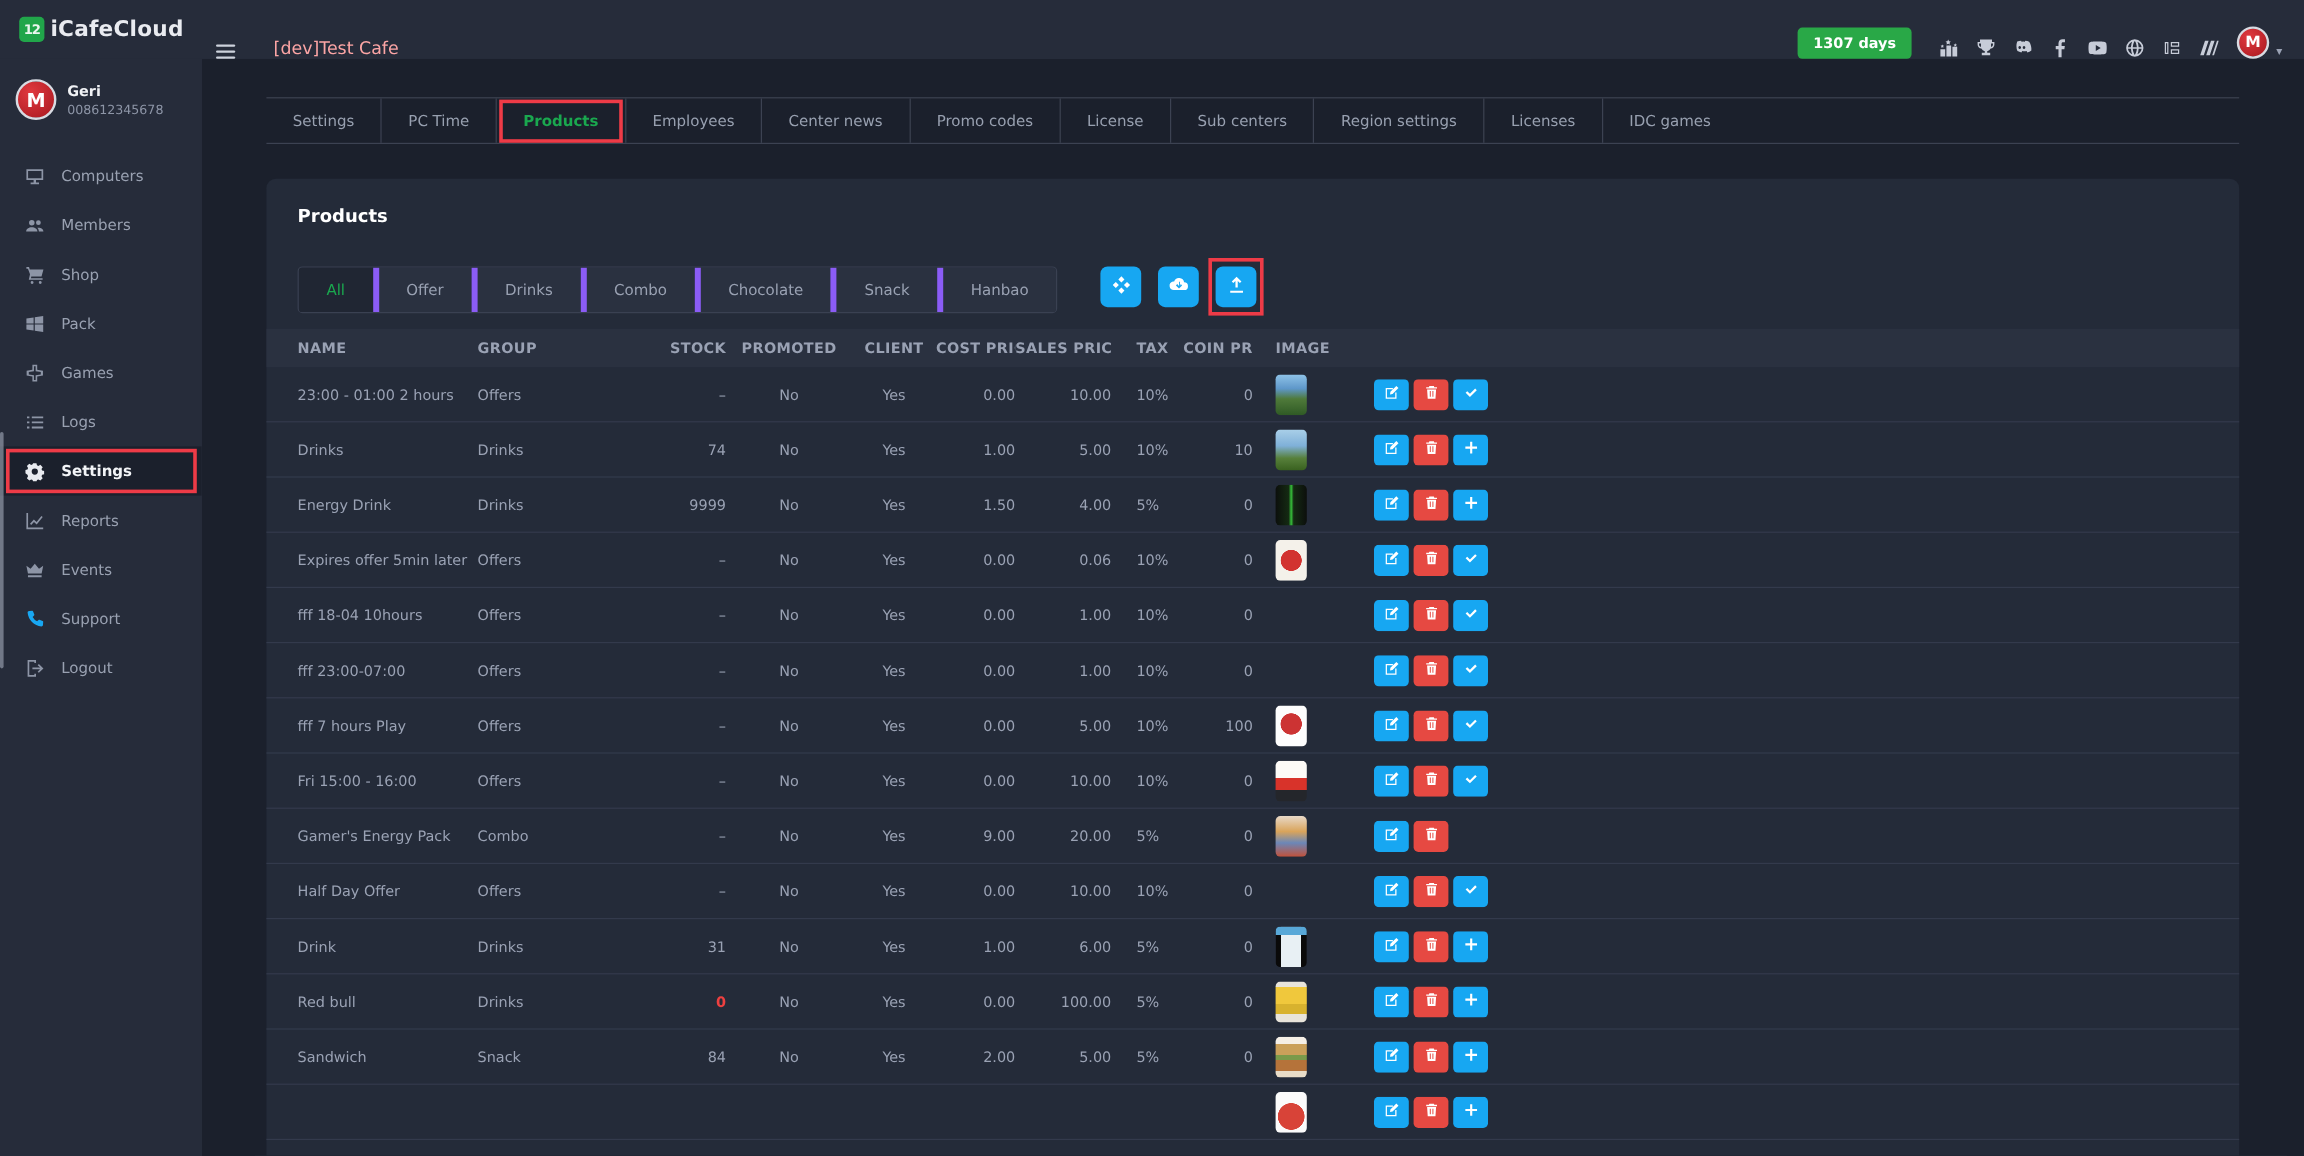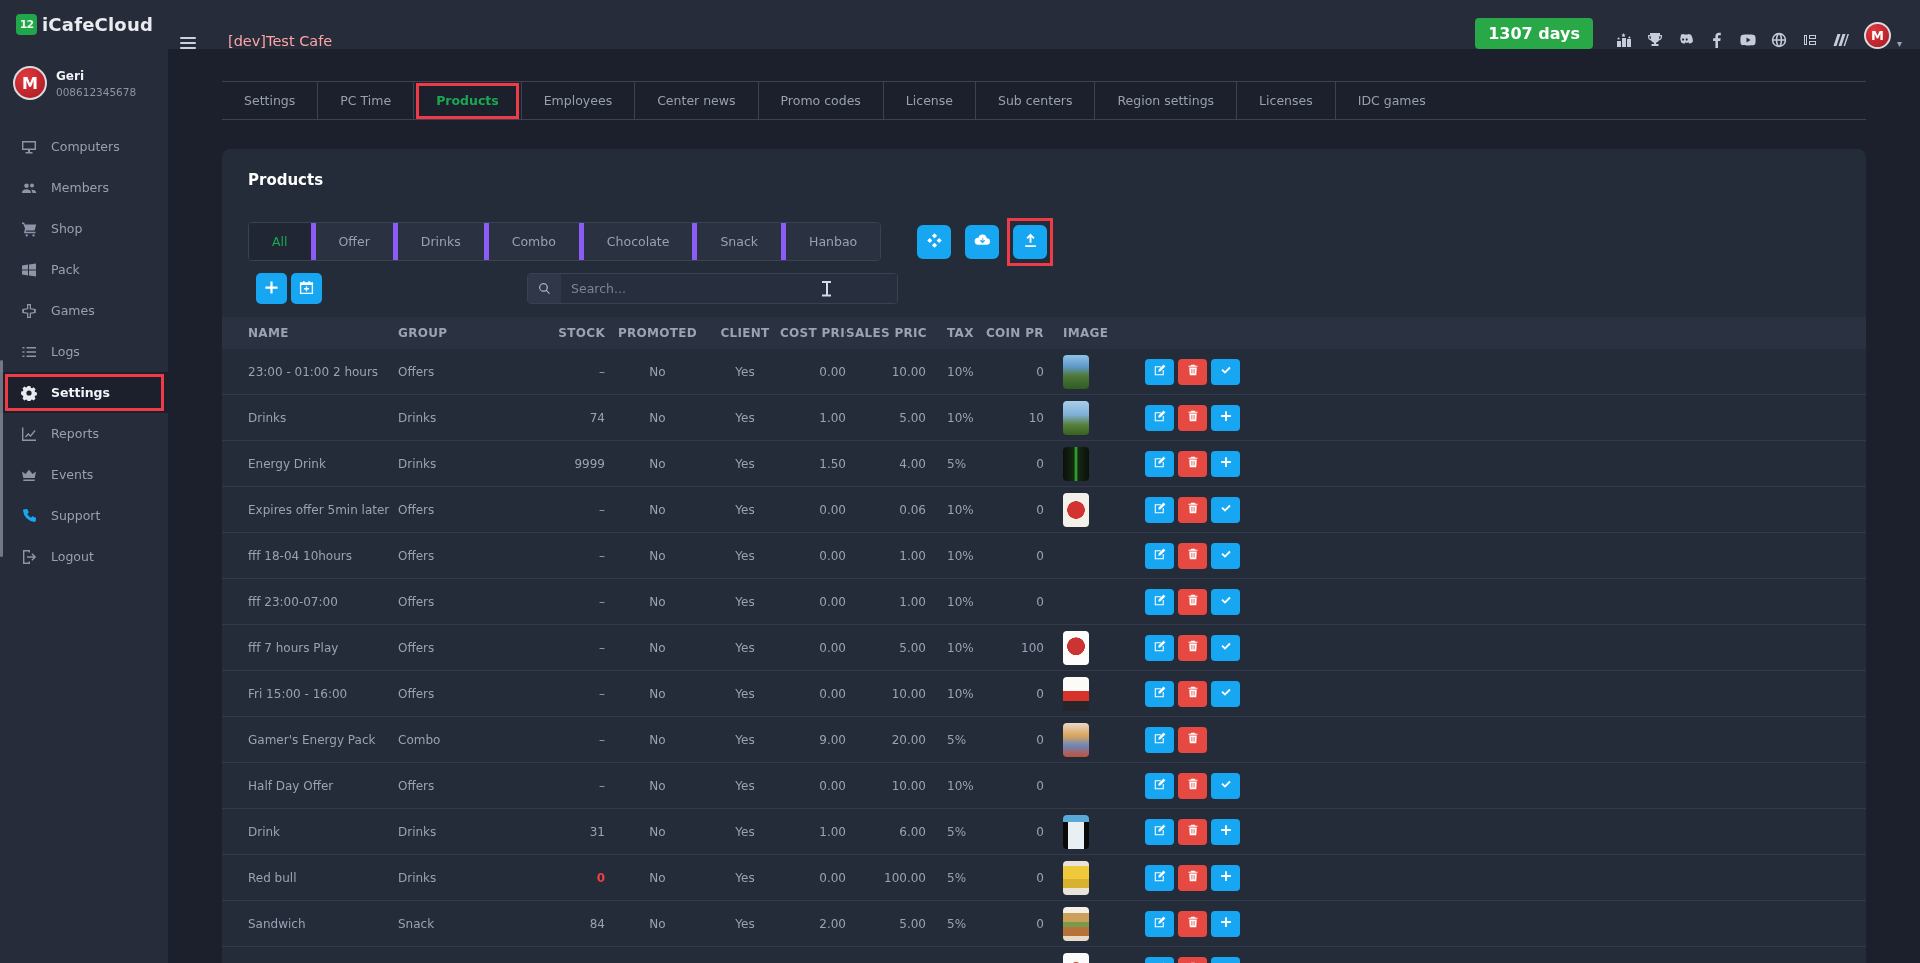"1307 days" .days-badge { font-size: 16px -> 12px }
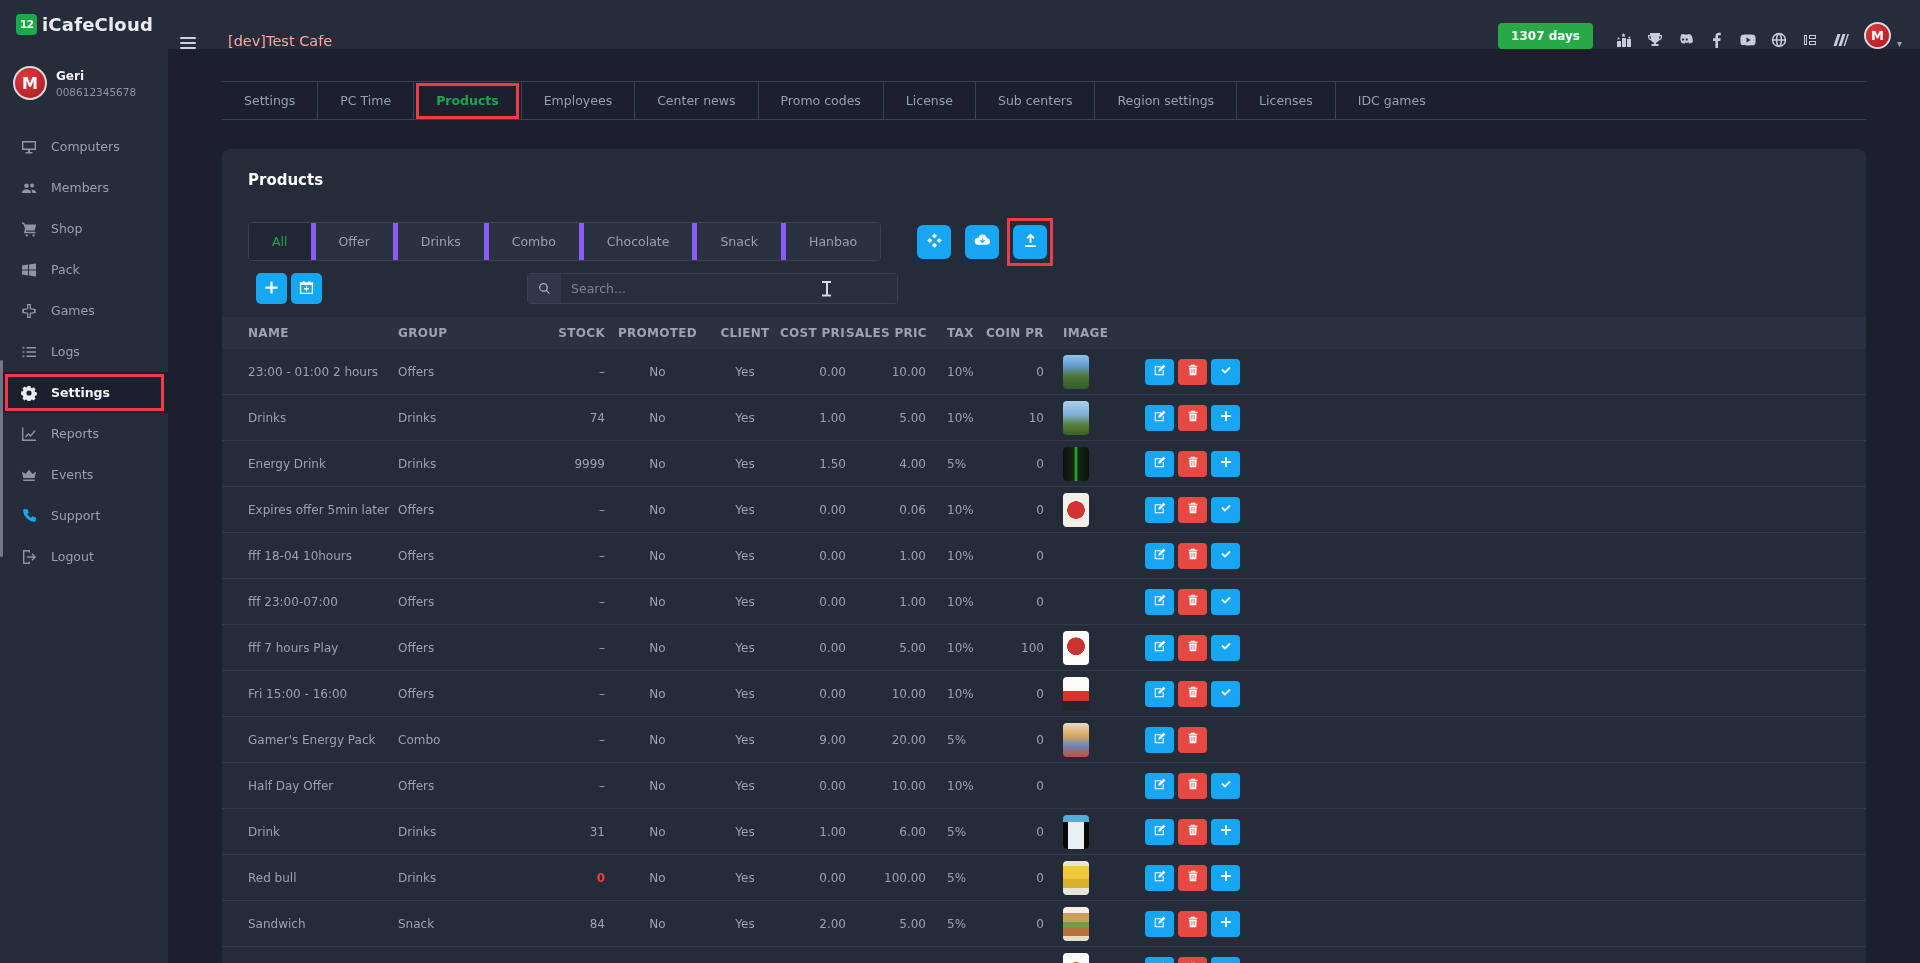"All" .filter-row { align-items: center -> flex-start }
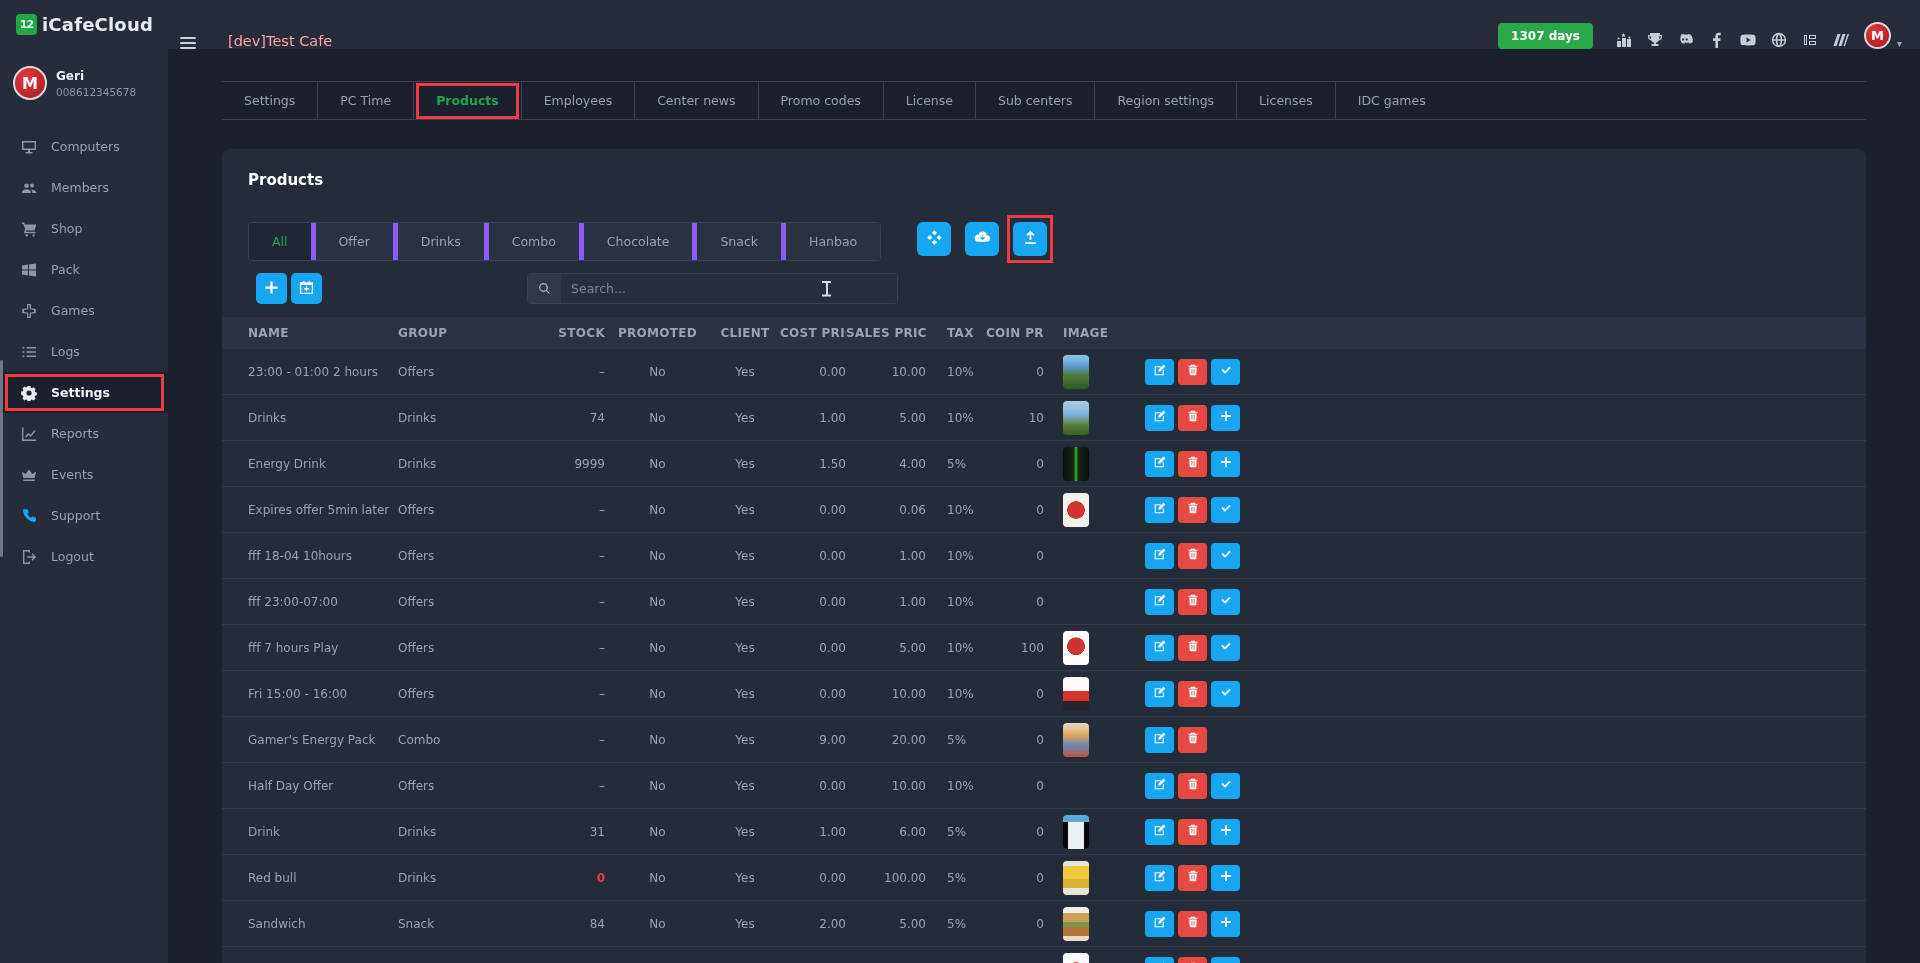"Search..." div.add-row { html: <div> <span> <button> <span><svg> <path></path> </svg></span> </button> <button> <span><svg> <path></path> </svg></span> </button> </span> <div> <span> <svg> <path></path> </svg> </span> <input> <span></span> </div> </div> -> none }
